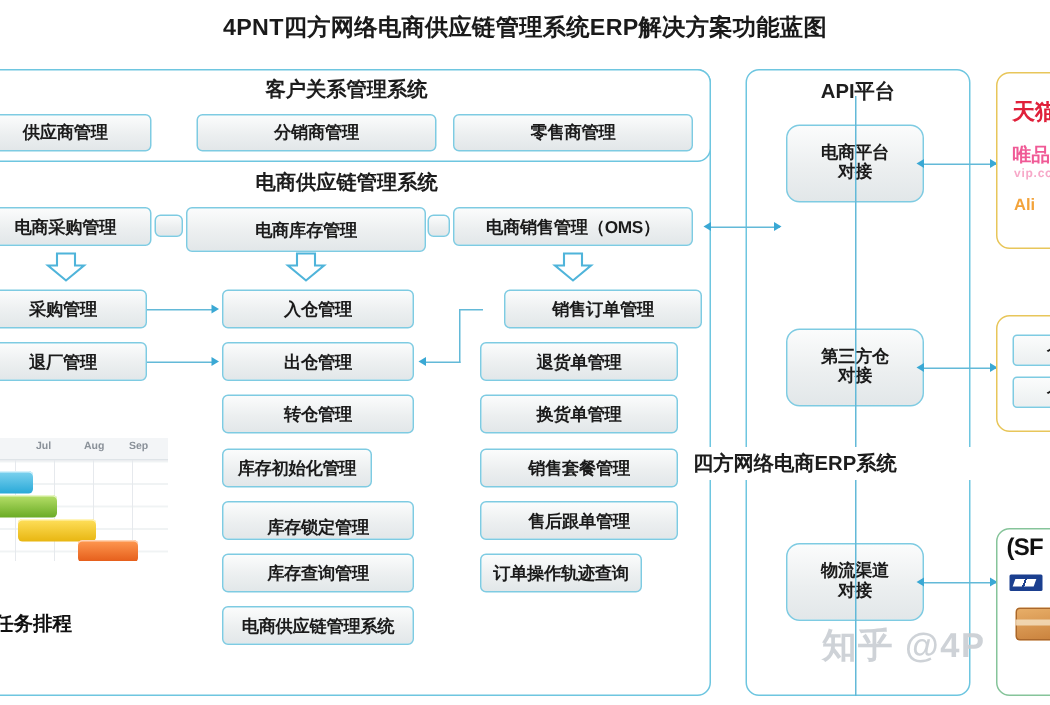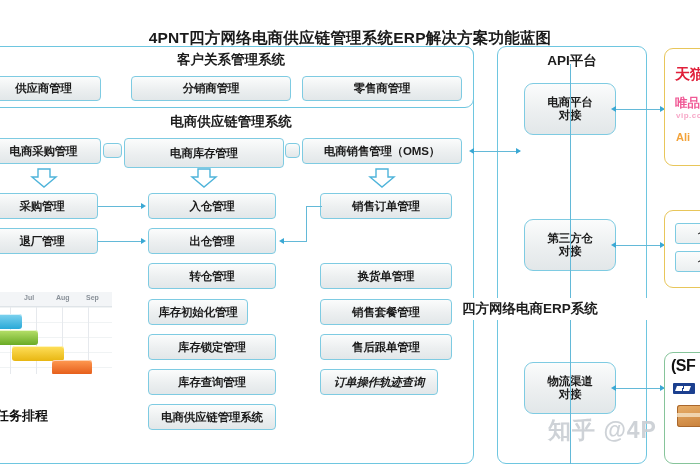"4PNT四方网络电商供应链管理系统ERP解决方案功能蓝图" .title { margin-top: 20px -> none }
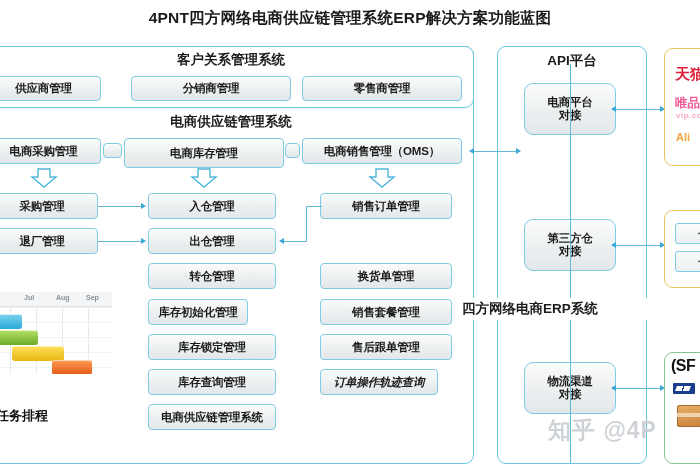"销售订单管理" div.box { left: 320px -> 336px }
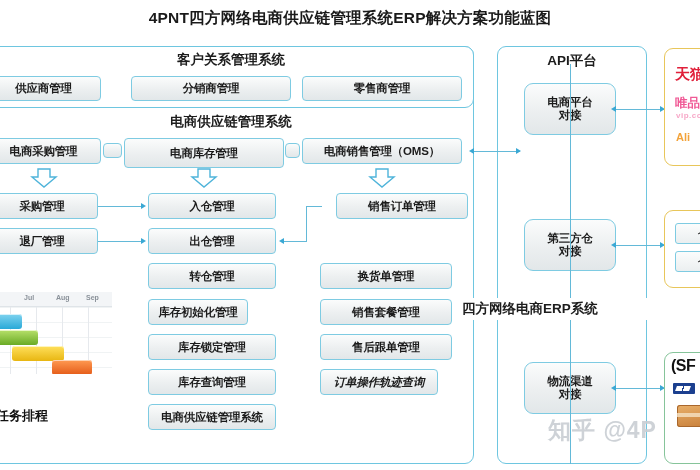"退货单管理" div.box { html: none -> <div> <span>退货单管理</span> </div> }
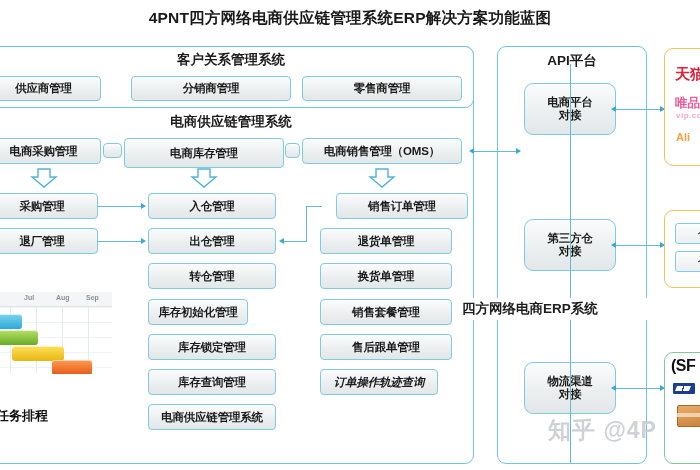"库存锁定管理" div.box { align-items: none -> flex-end }
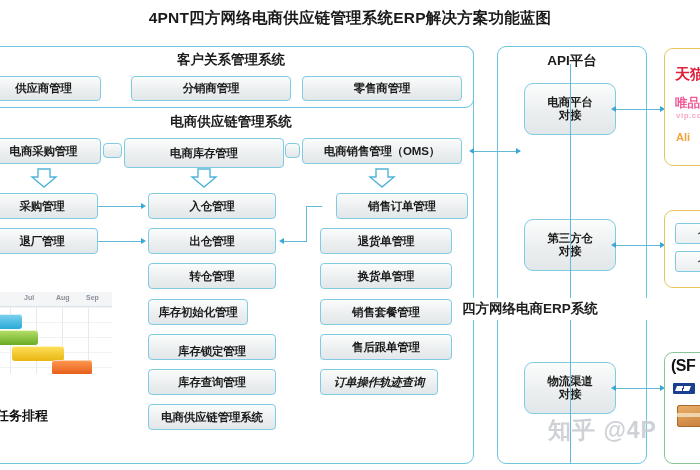"订单操作轨迹查询" div.box { font-style: italic -> none; width: 118px -> 108px }
